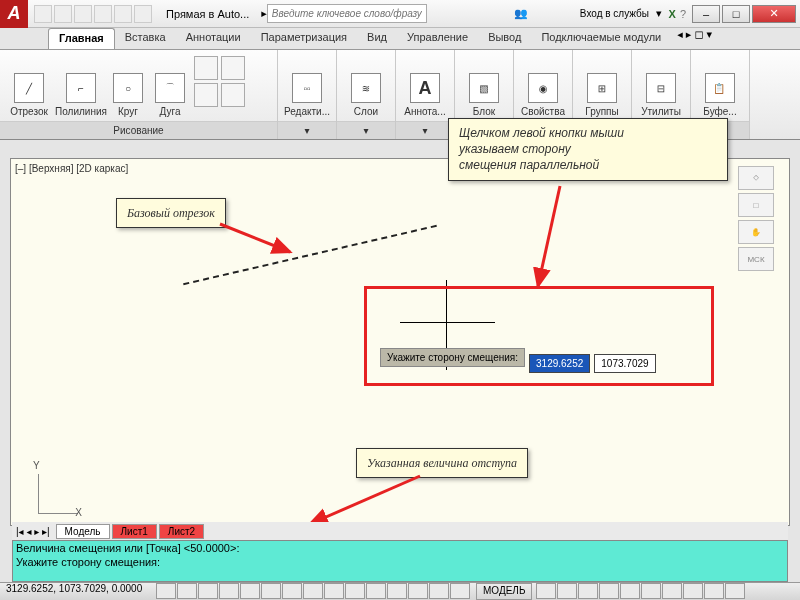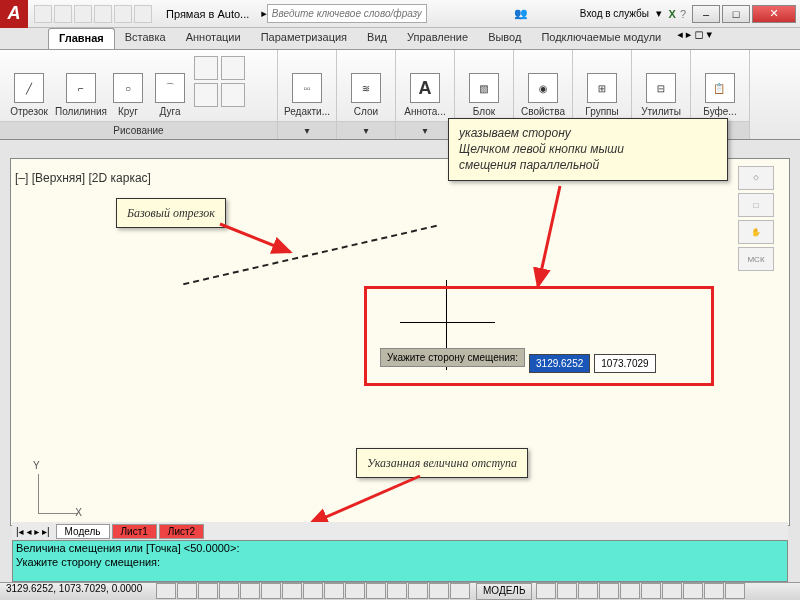"указываем сторону" div { order: before "Щелчком левой кнопки мыши" -> after "Щелчком левой кнопки мыши" }
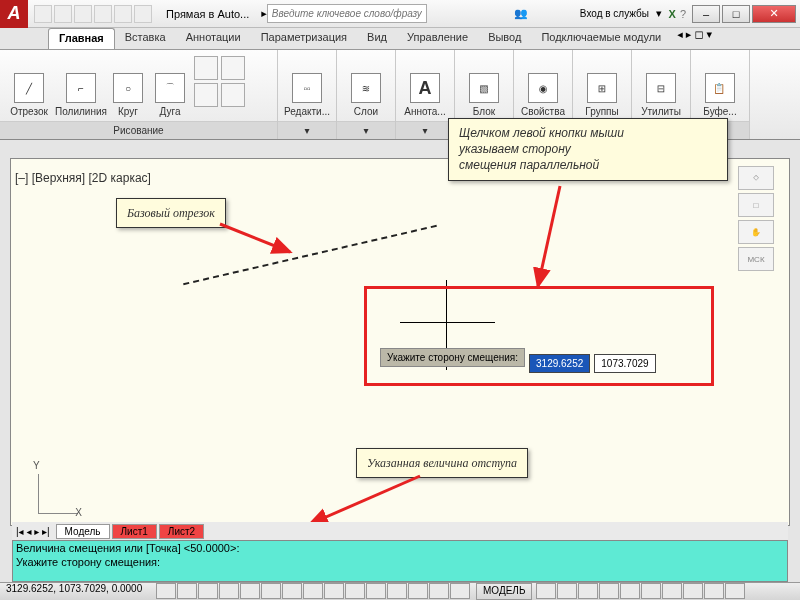"[–] [Верхняя] [2D каркас]" .vplabel { font-size: 12px -> 10px; top: 12px -> 4px }
